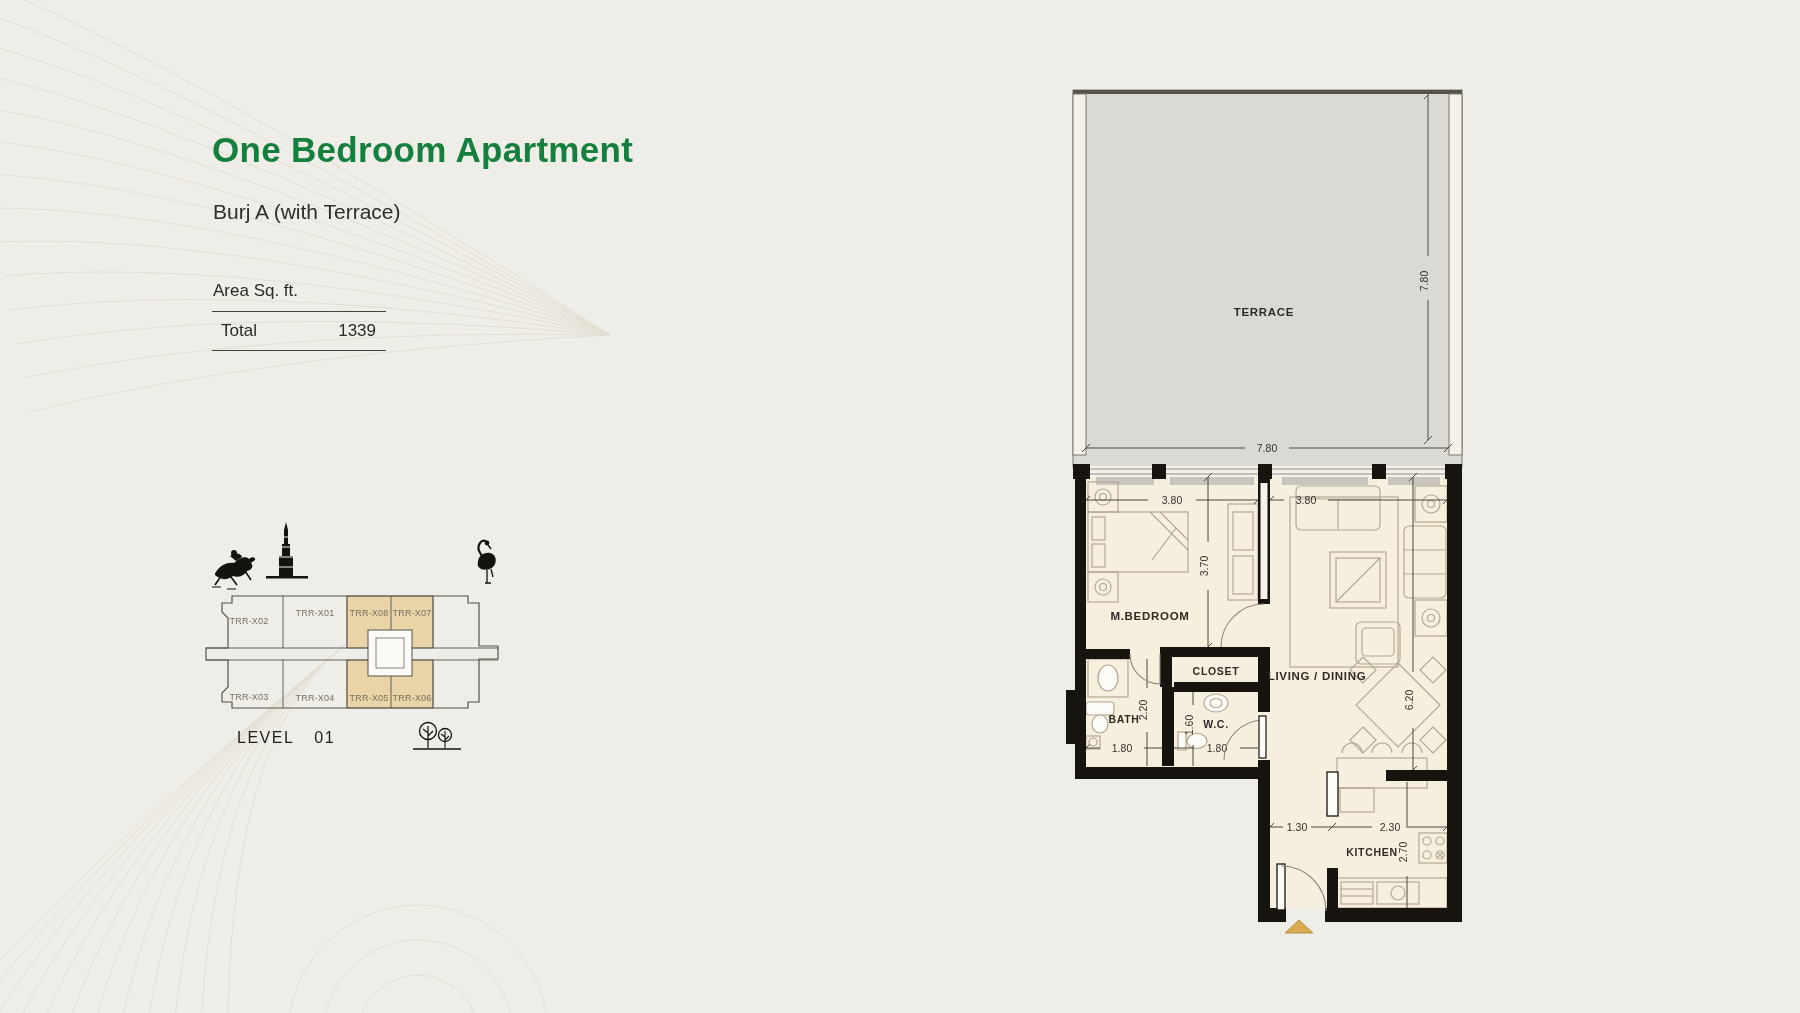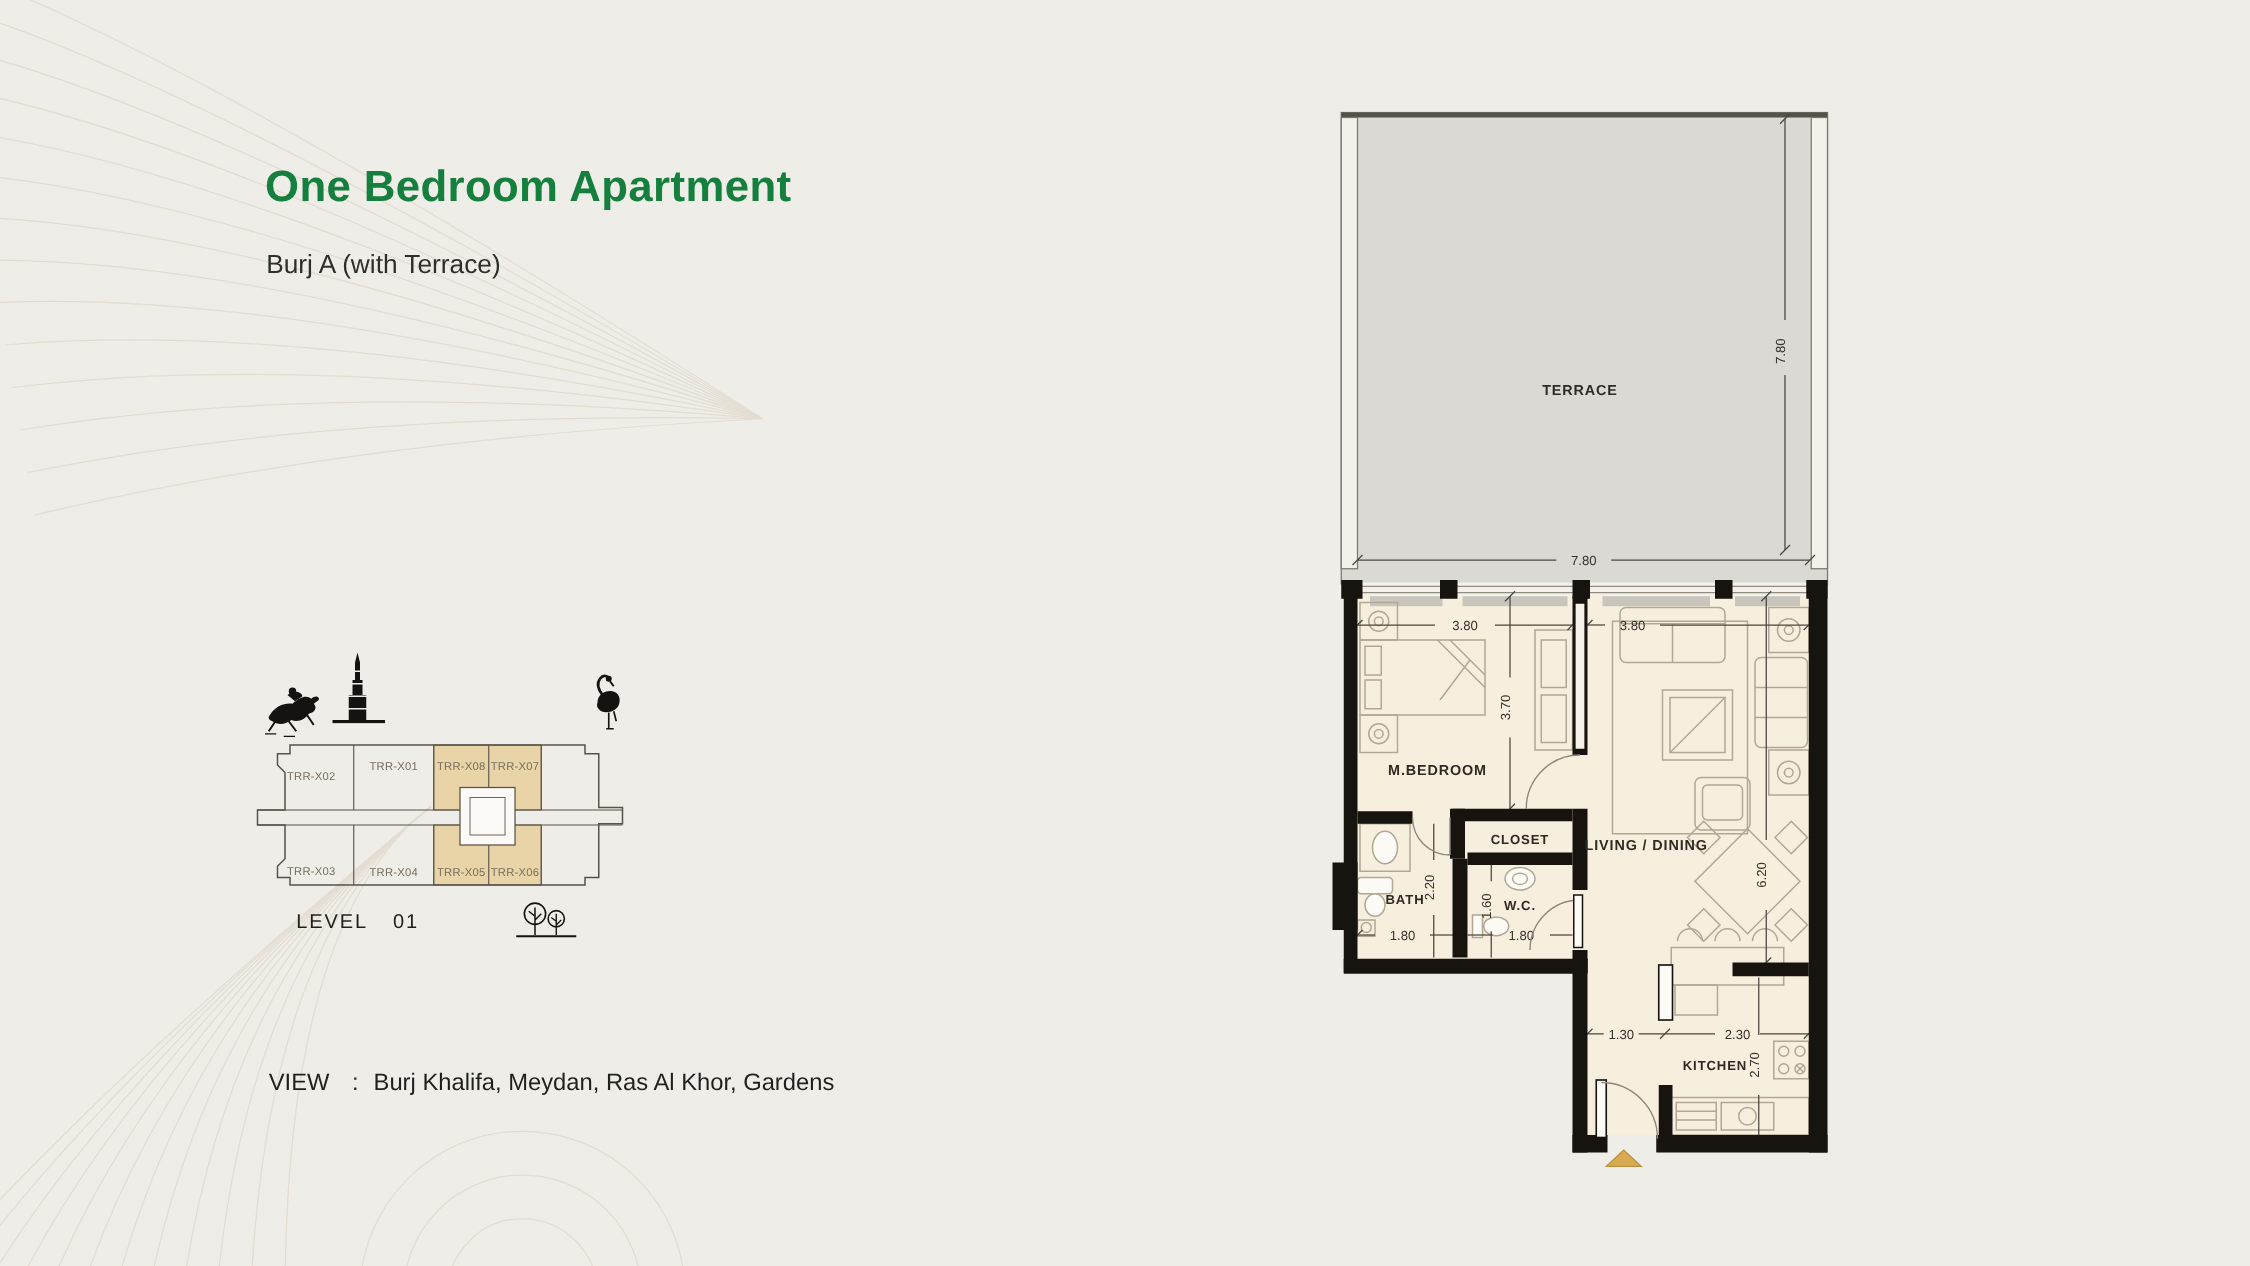"Area Sq. ft." div.abs { html: none -> <div> <div>Area Sq. ft.</div> <div></div> <div> <span>Total</span> <span>1339</span> </div> <div></div> </div> }
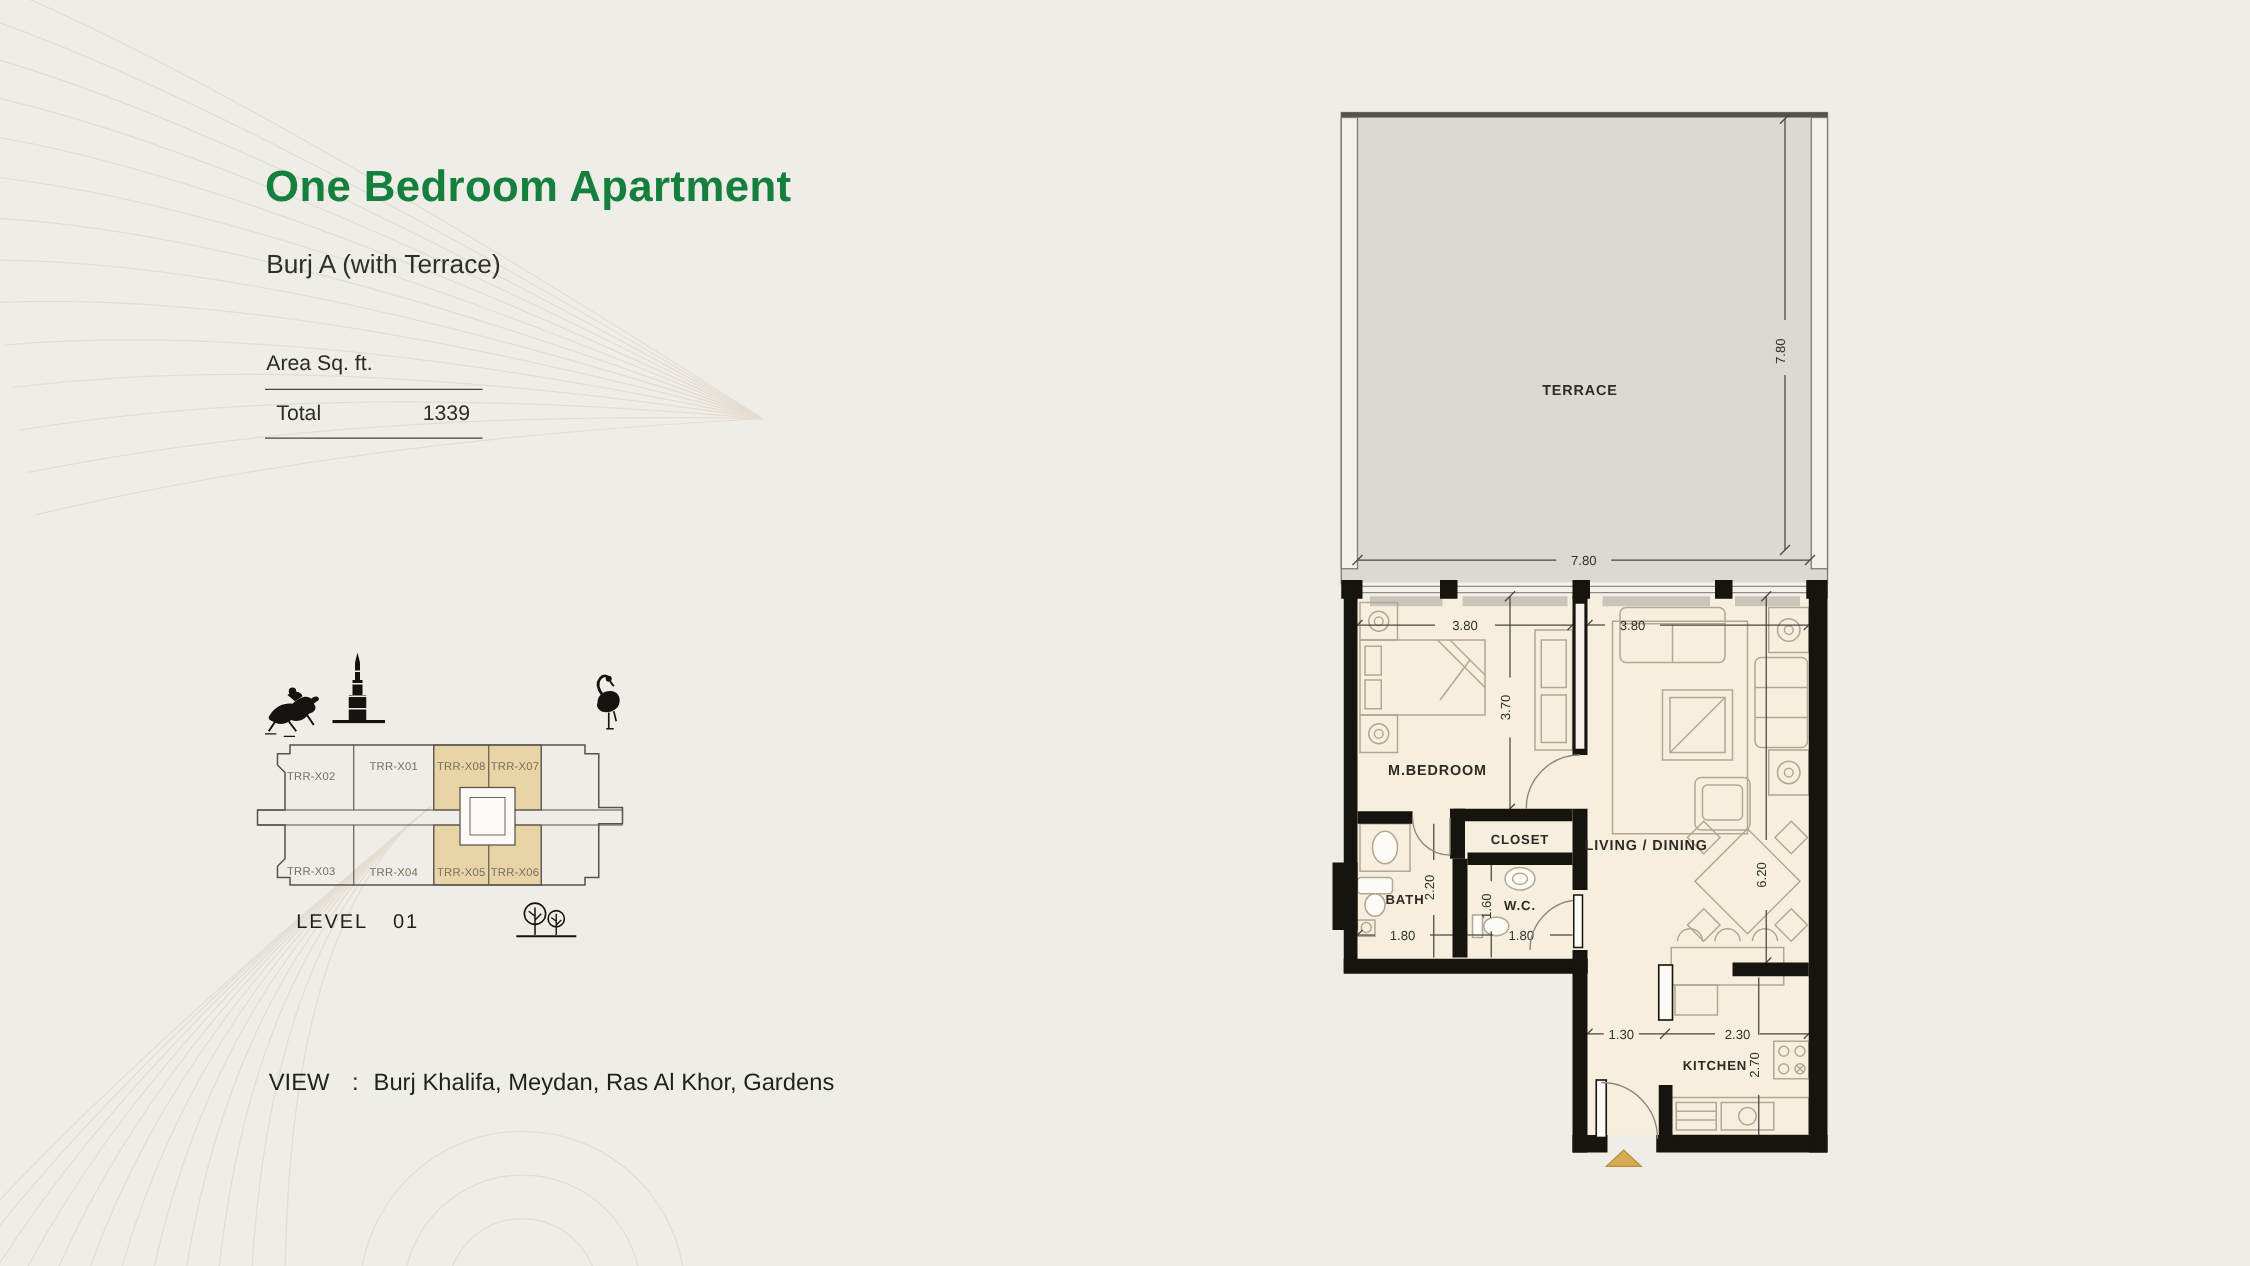"VIEW : Burj Khalifa, Meydan," div.abs { html: <div> <span>VIEW</span><span>:</span><span>Burj Khalifa, Meydan, Ras Al Khor, Gardens</span> </div> -> none }
